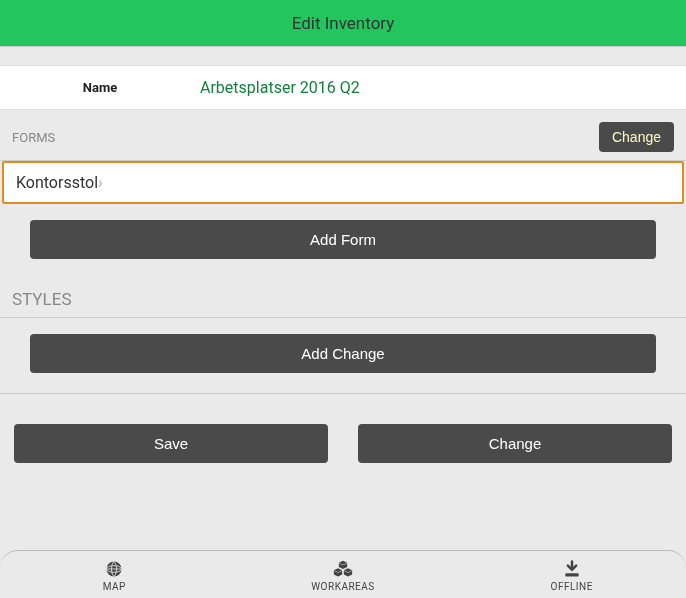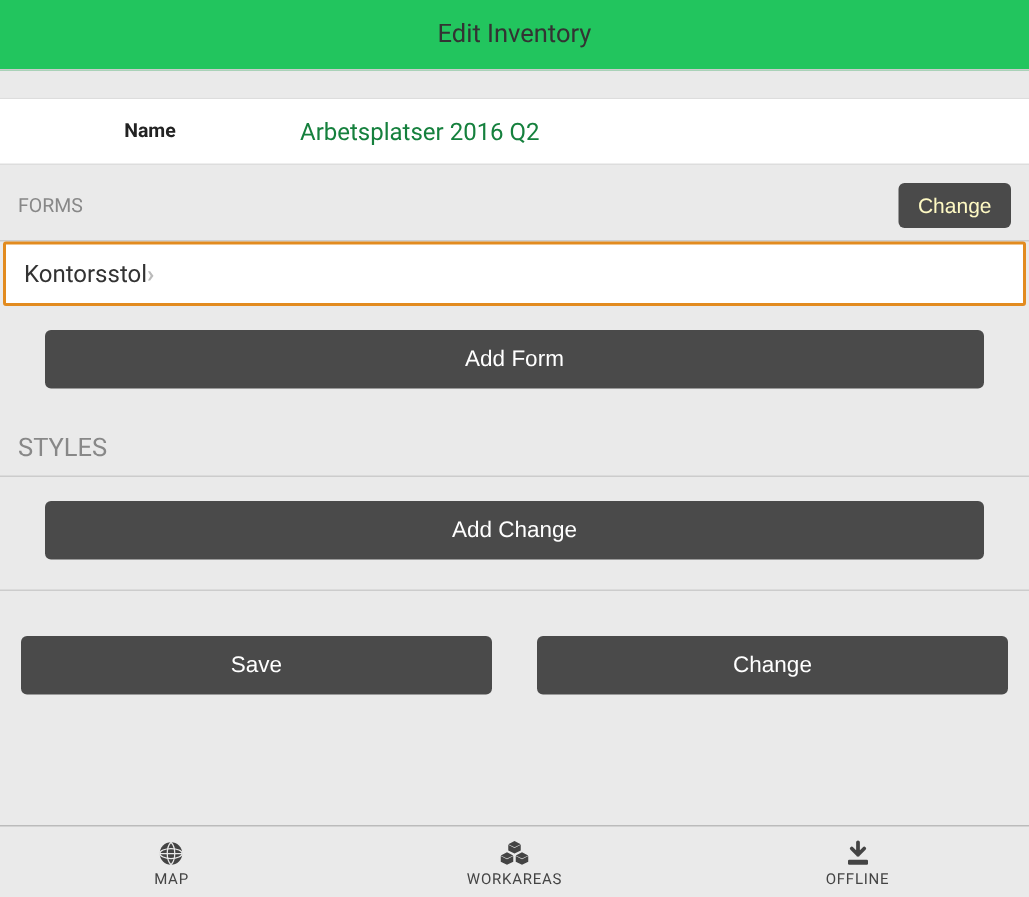"MAP" .bottom-nav { border-radius: none -> 18px }
